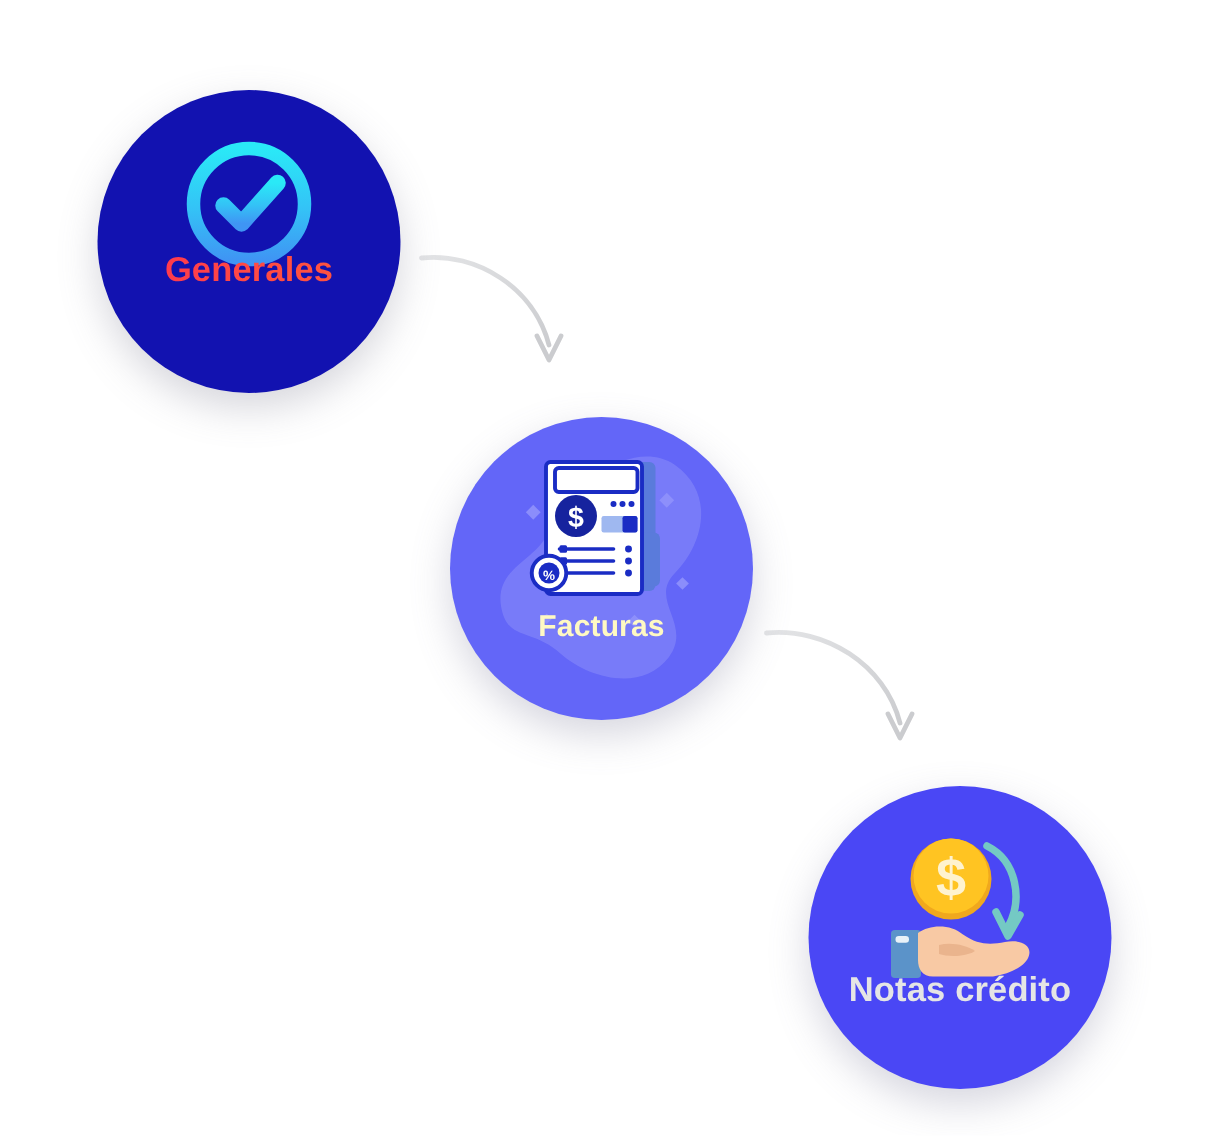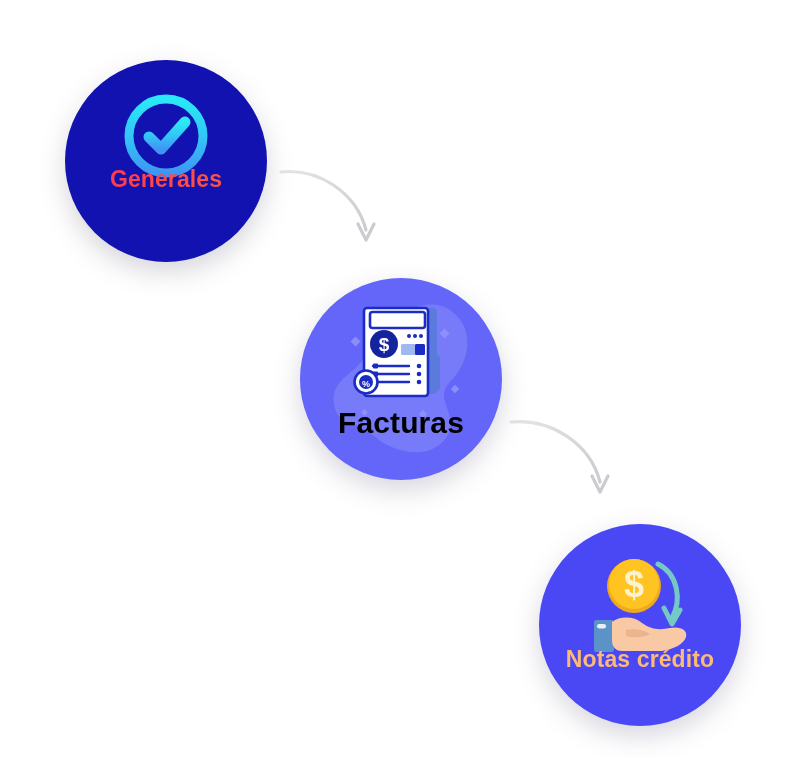"Facturas" #node-facturas .node-label { color: #000000 -> #fef9c3; font-size: 30px -> 20px }
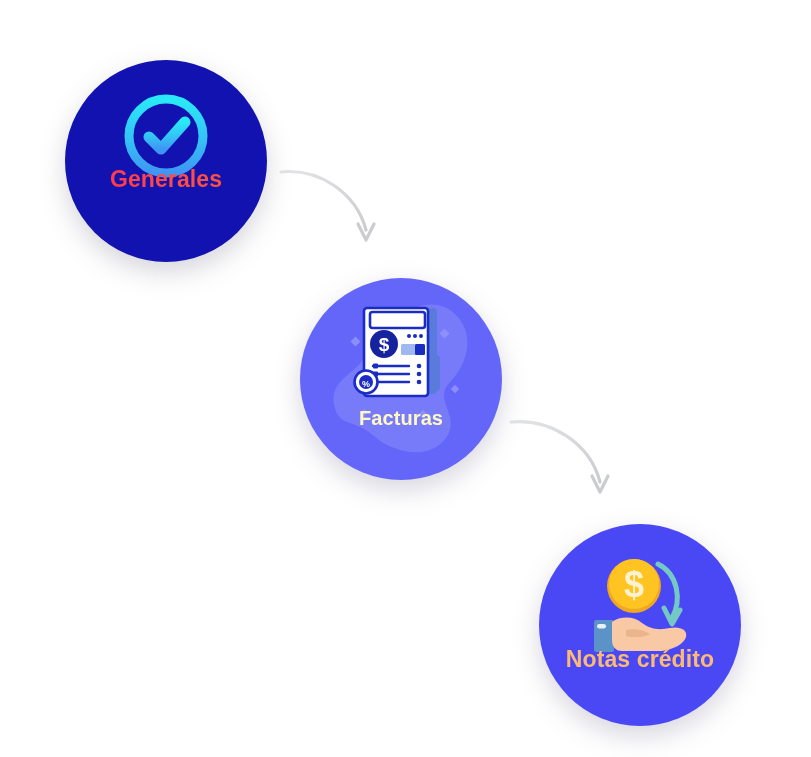"Notas crédito" #node-notas .node-label { color: #fdba74 -> #e5e5e5 }
